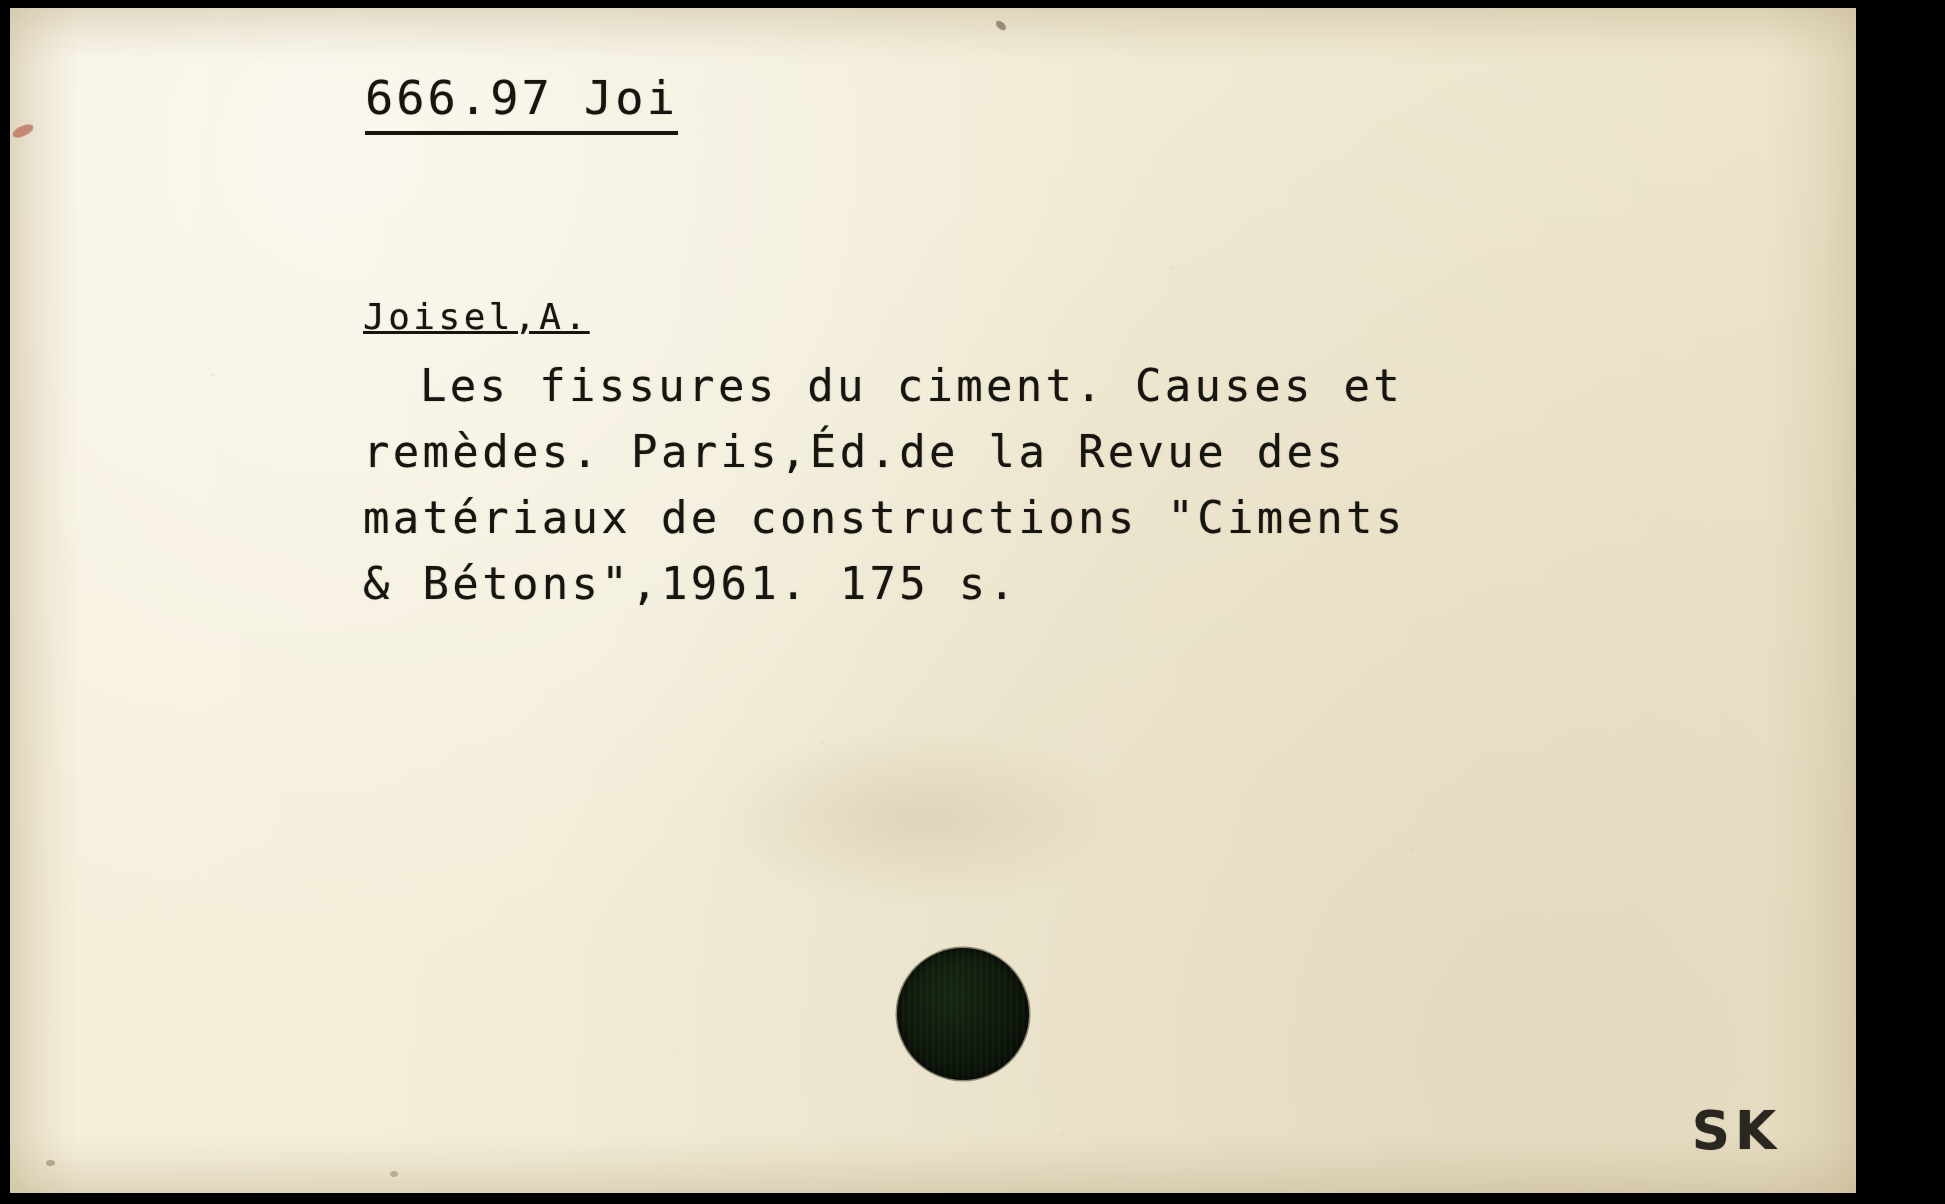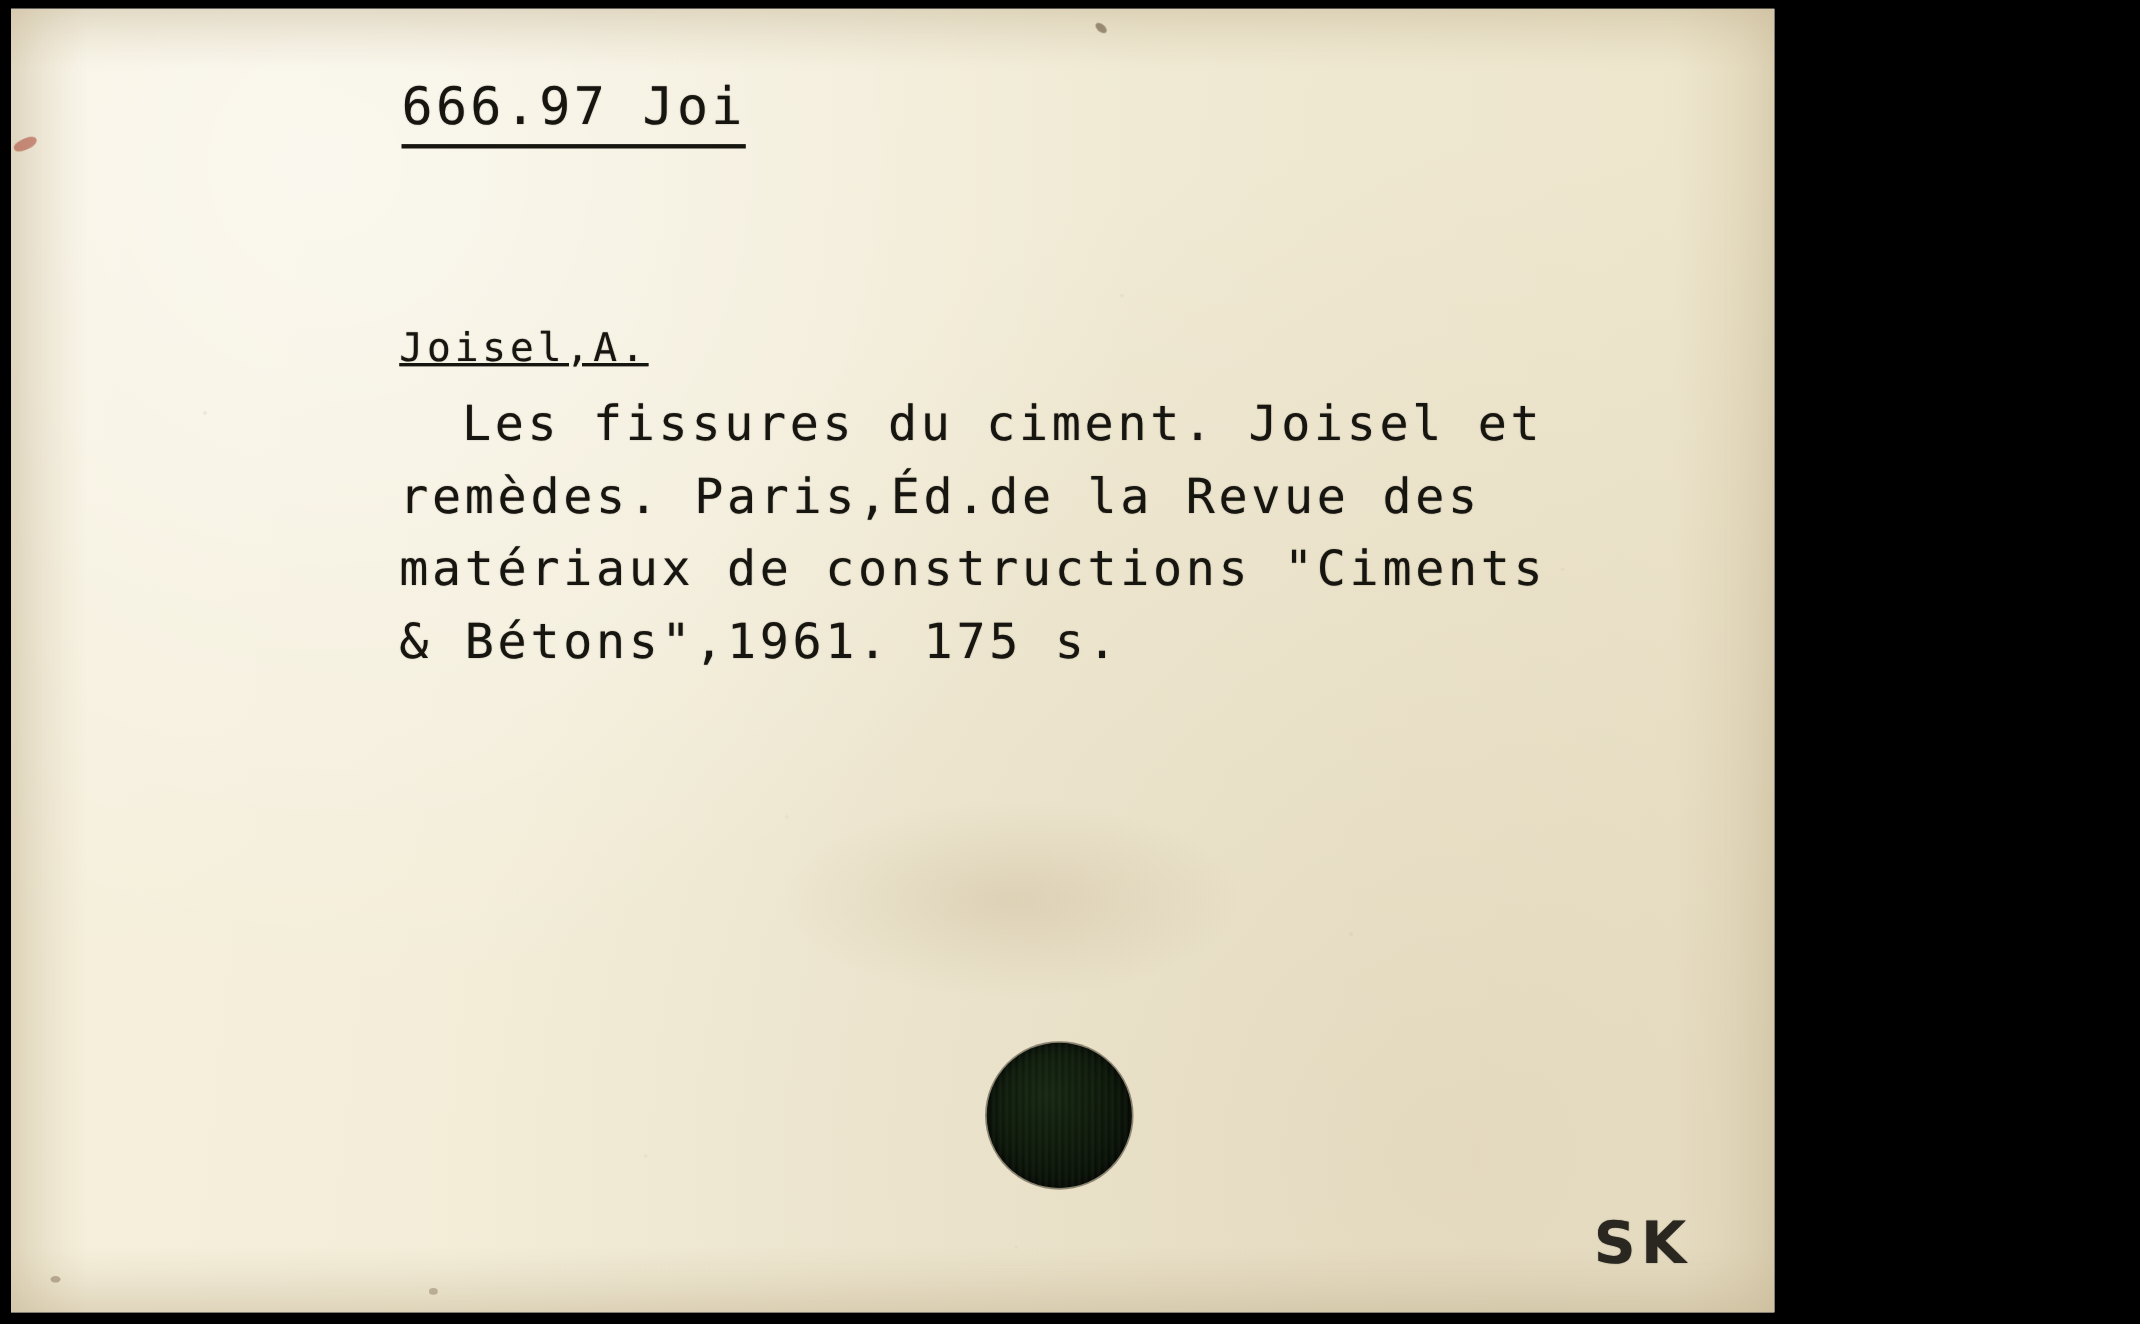"666.97 Joi" .card { width: 1603px -> 1846px }
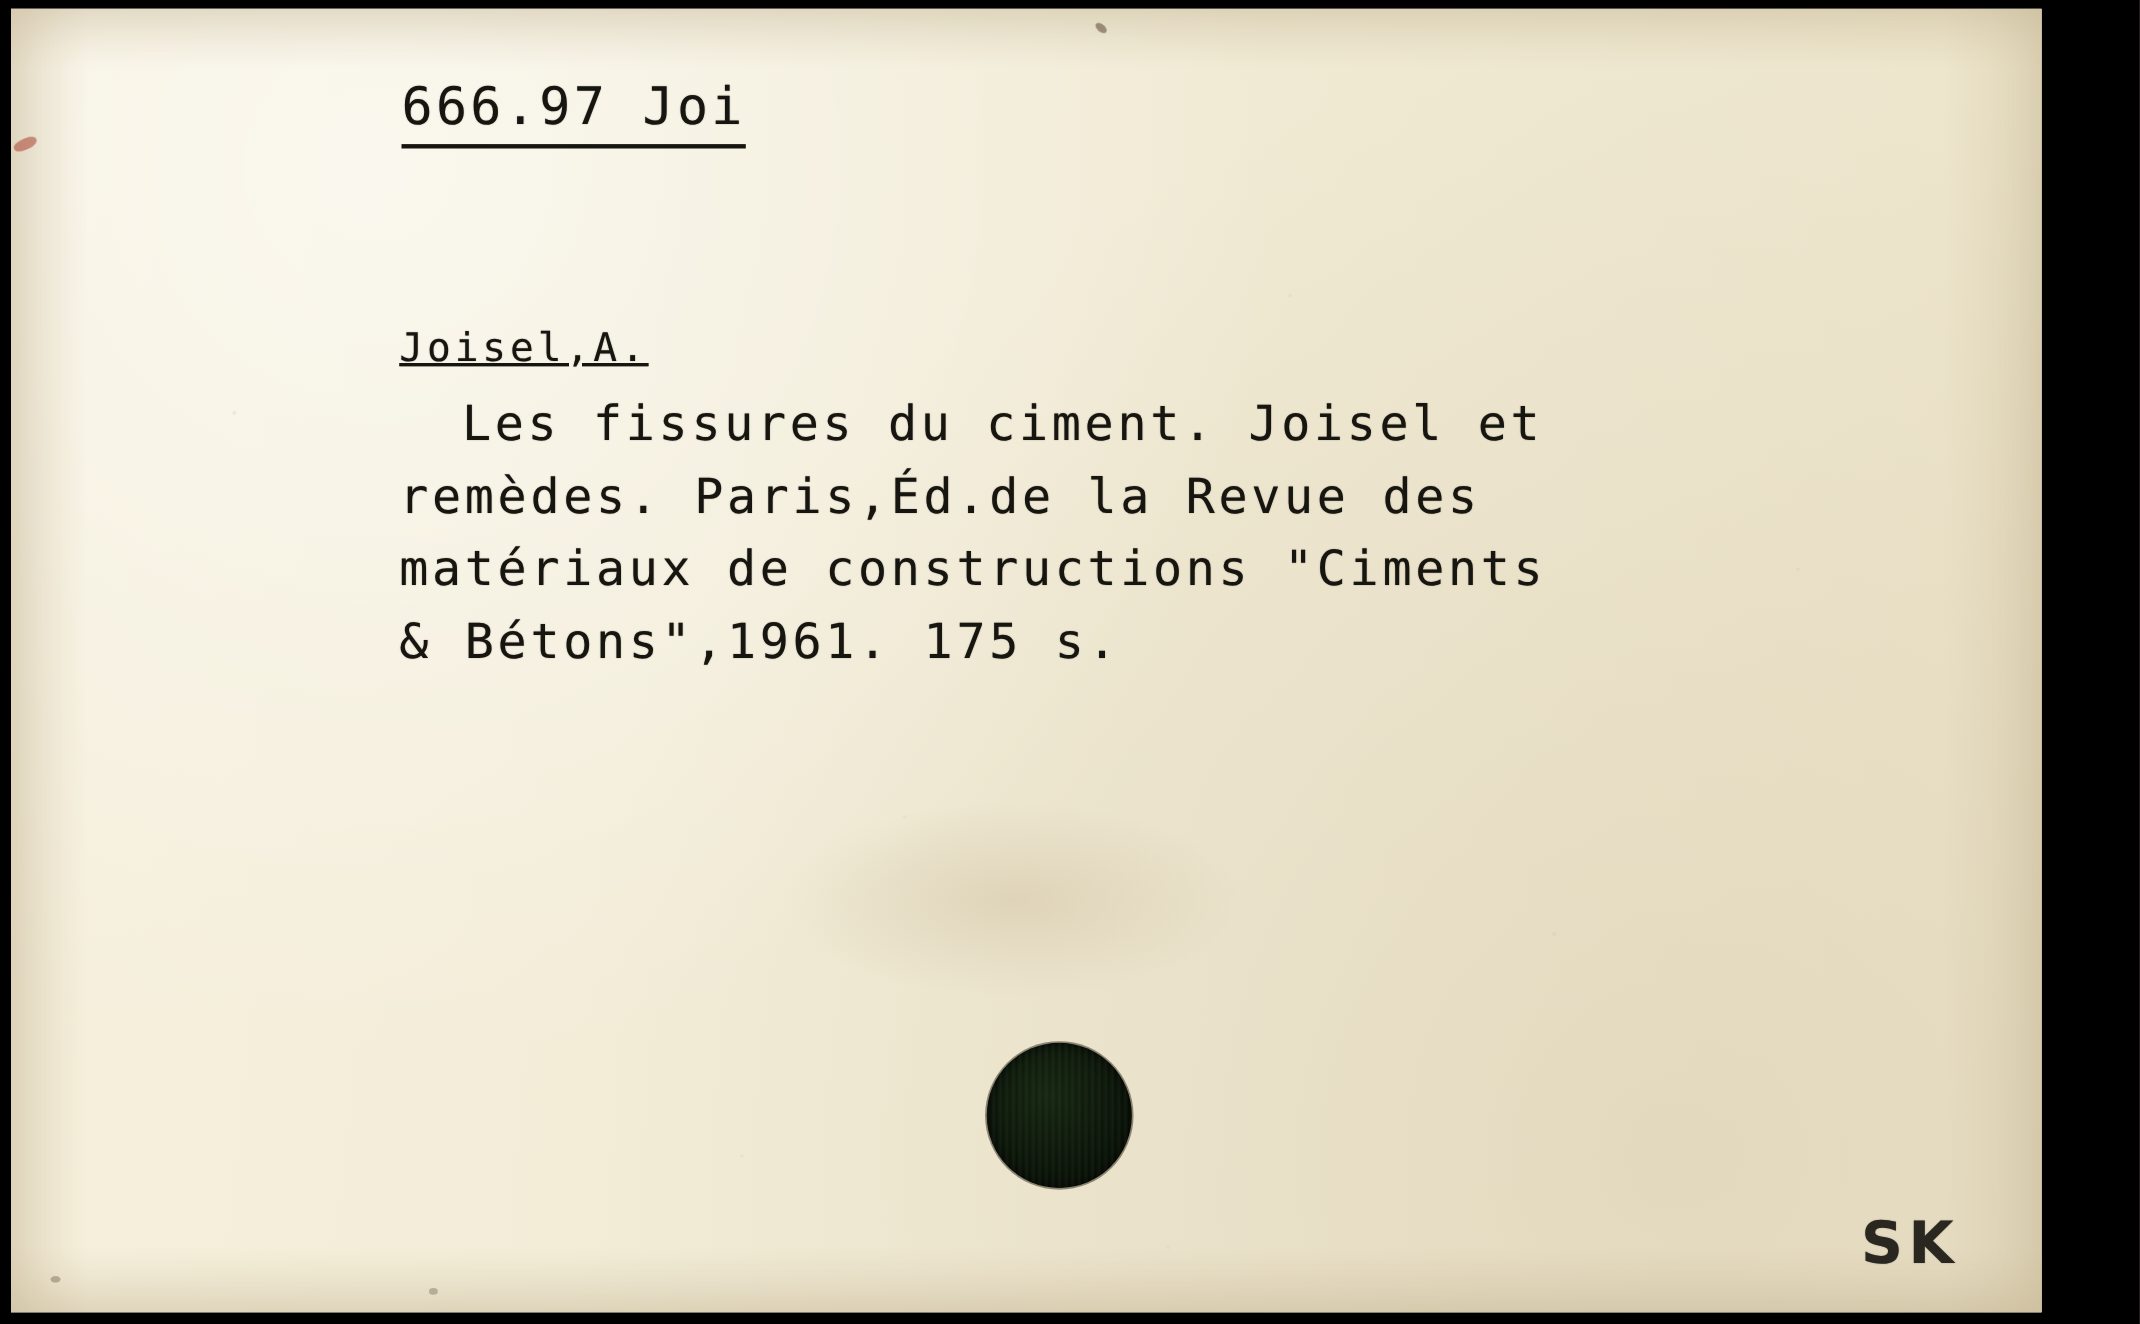"Les fissures du ciment. Joisel" div.typed { text: Joisel -> Causes }
